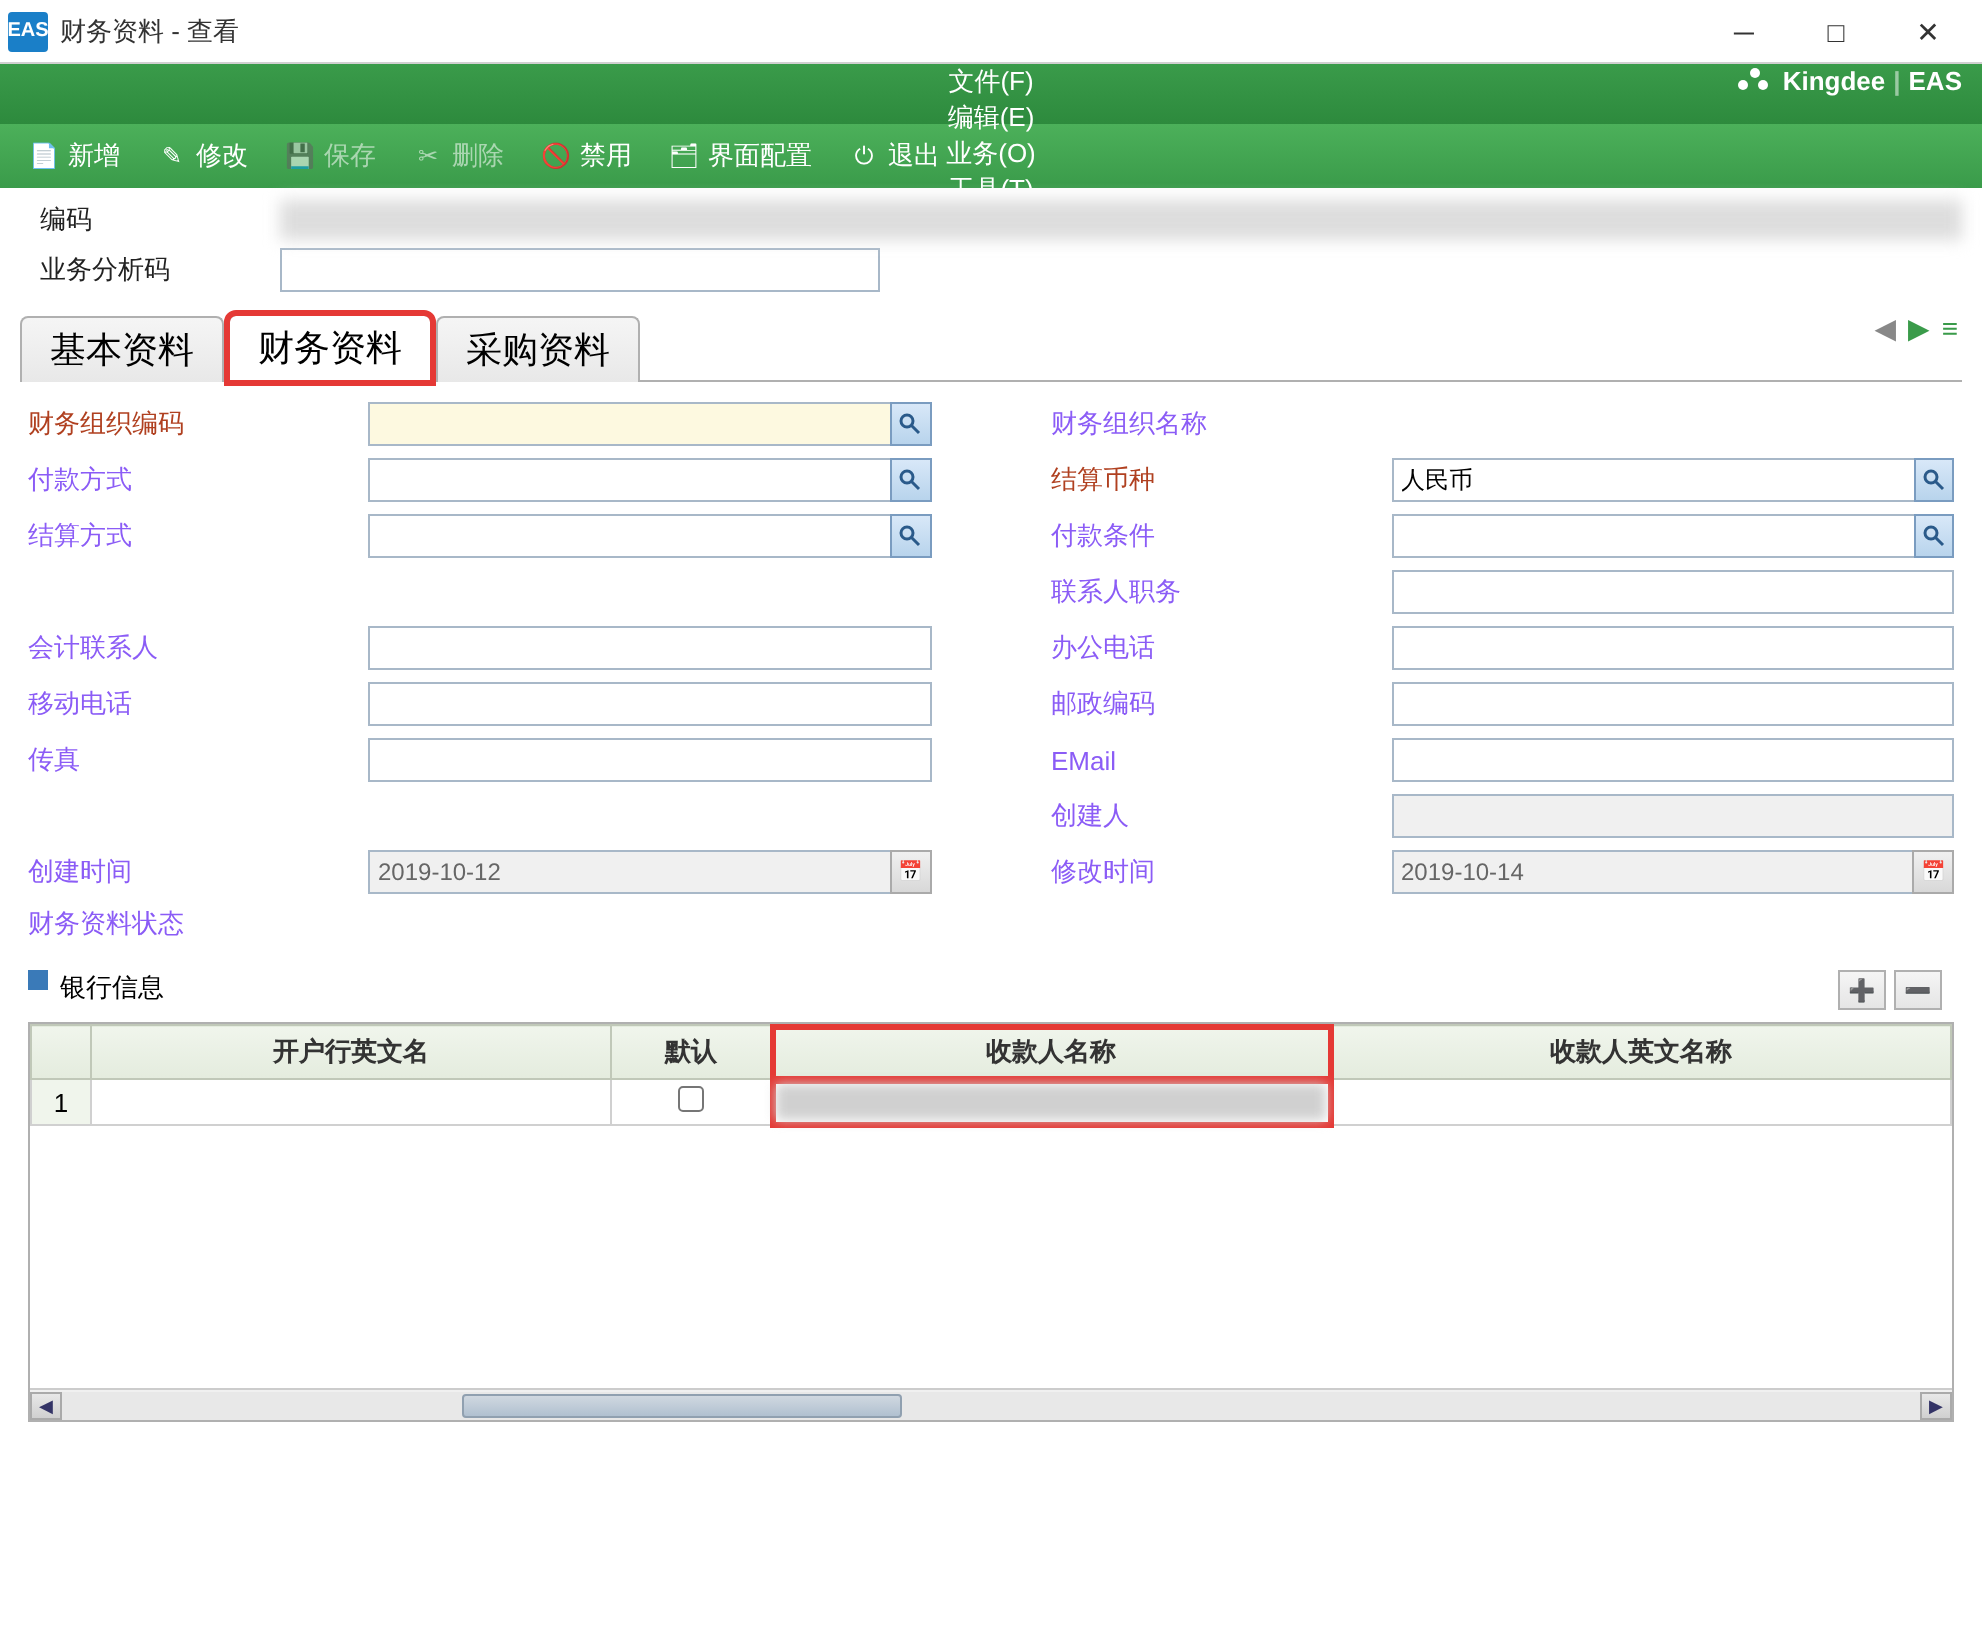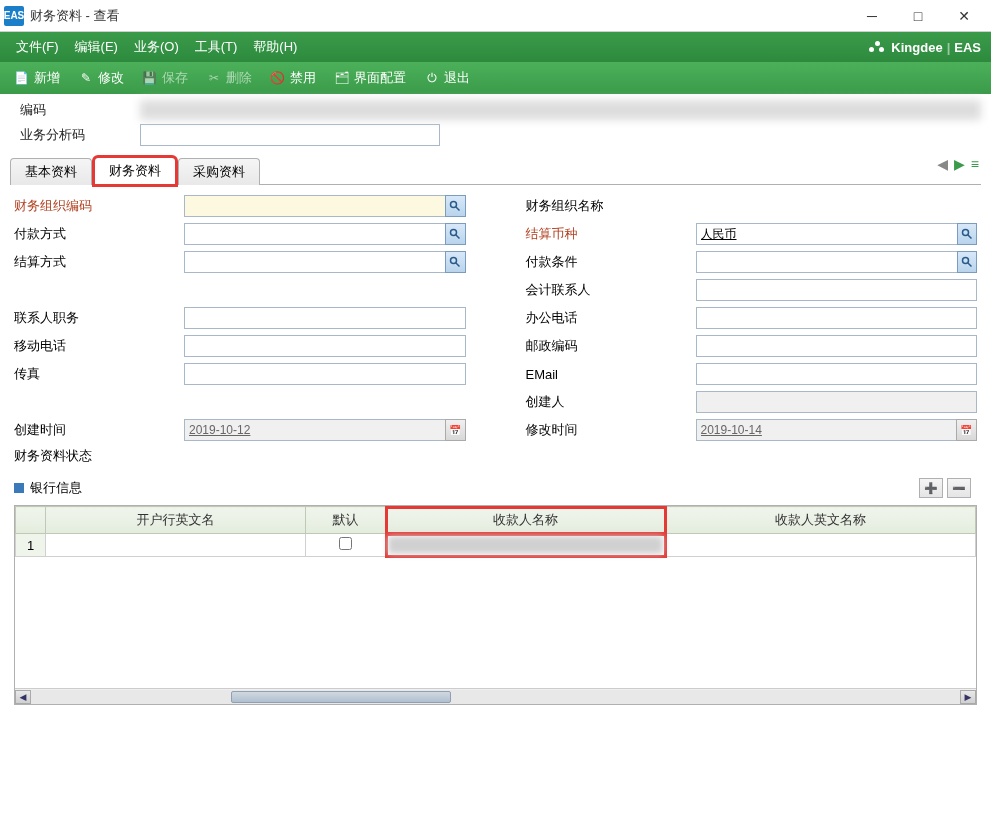"文件(F)" .menubar { flex-direction: none -> column }
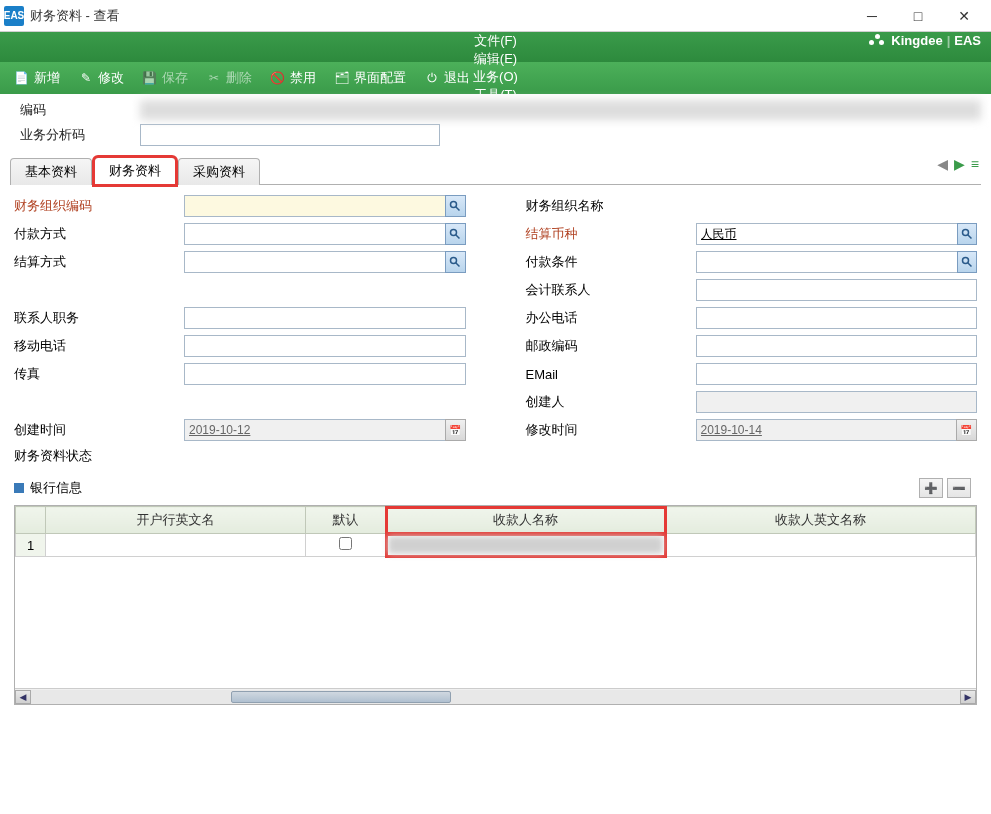"基本资料" .tab { font-size: 13px -> 18px }
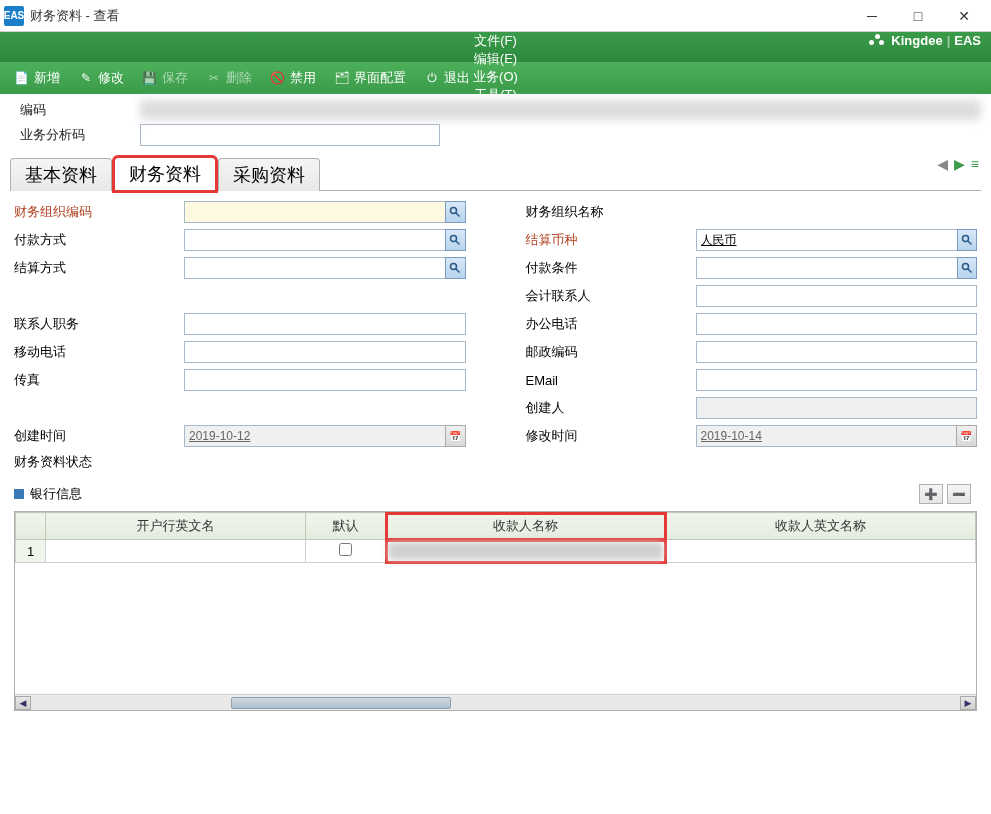"财务组织名称" .form-row .fl { color: #000000 -> #8b5cf6 }
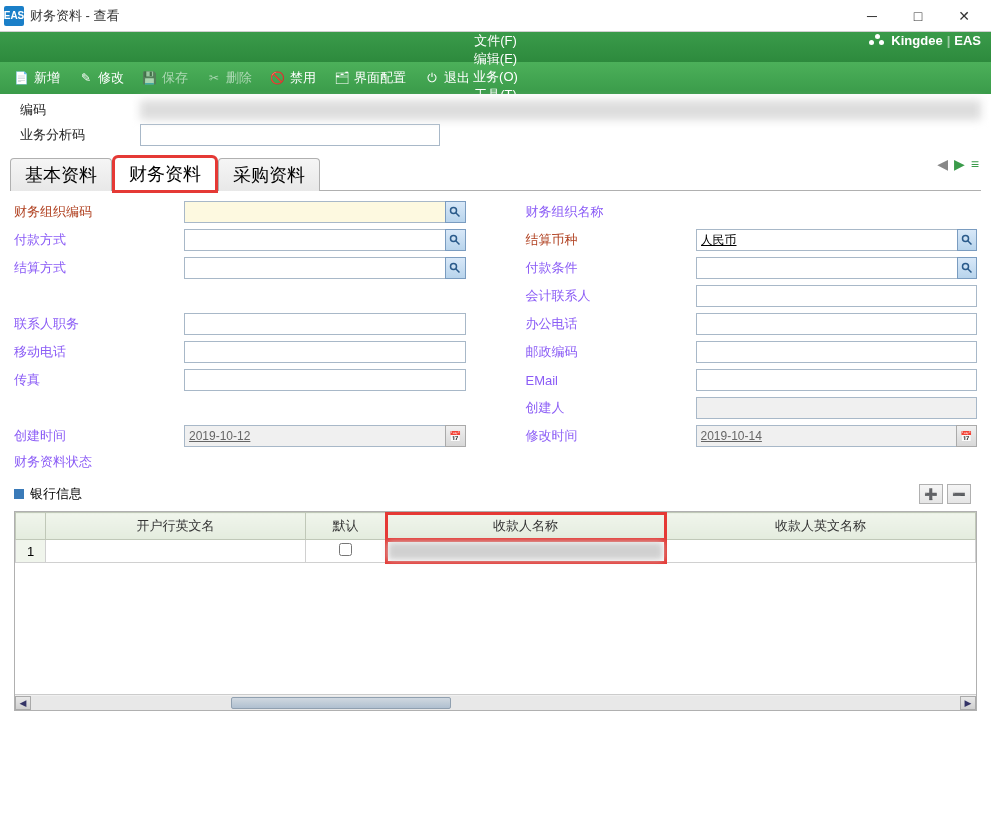"人民币" .finput { text-decoration: underline -> none }
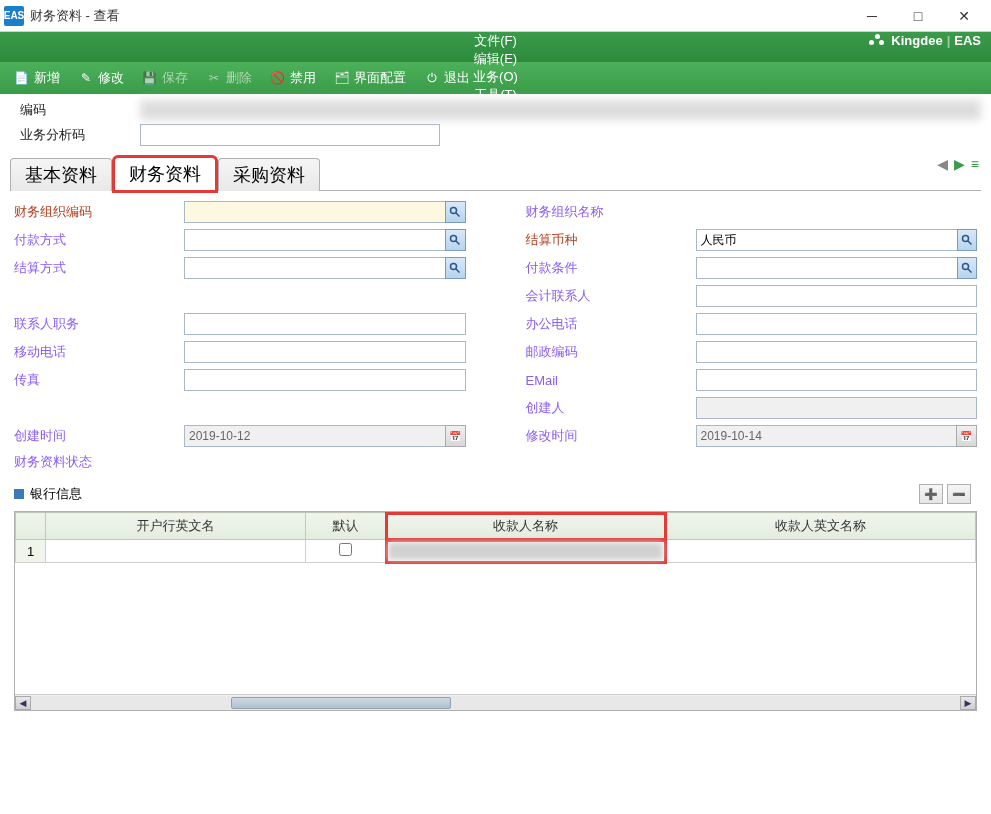"会计联系人" div.form-row { order: before "联系人职务" -> after "联系人职务" }
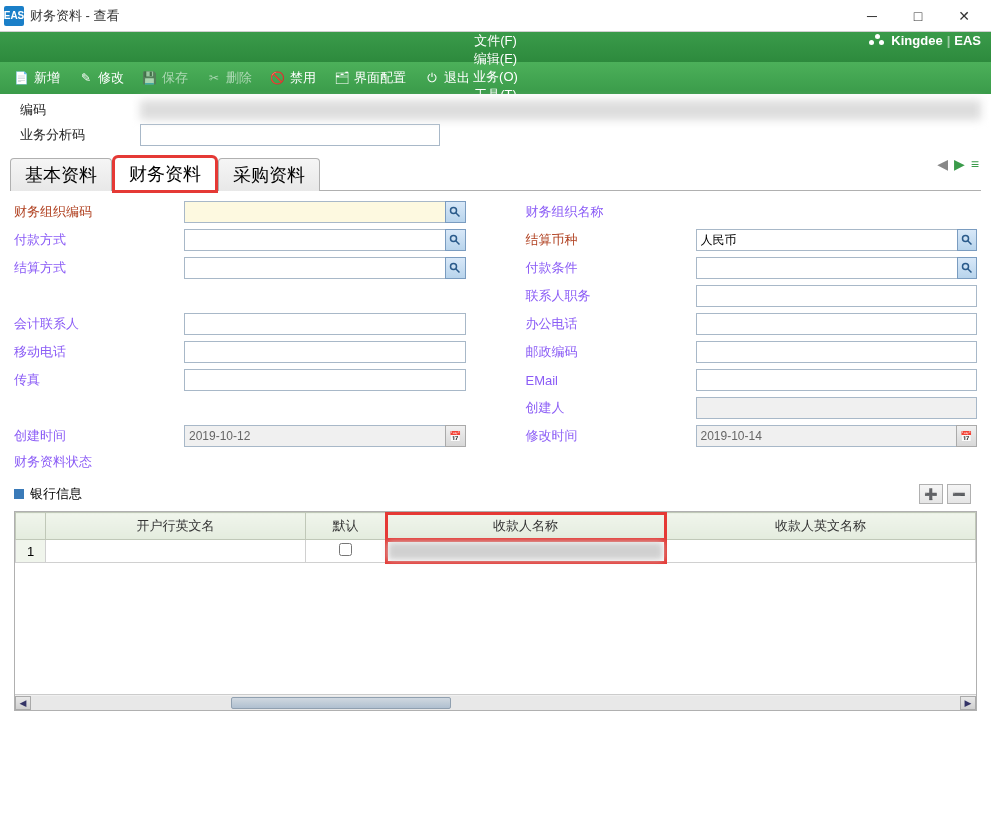"银行信息" .section-header { align-items: center -> flex-start }
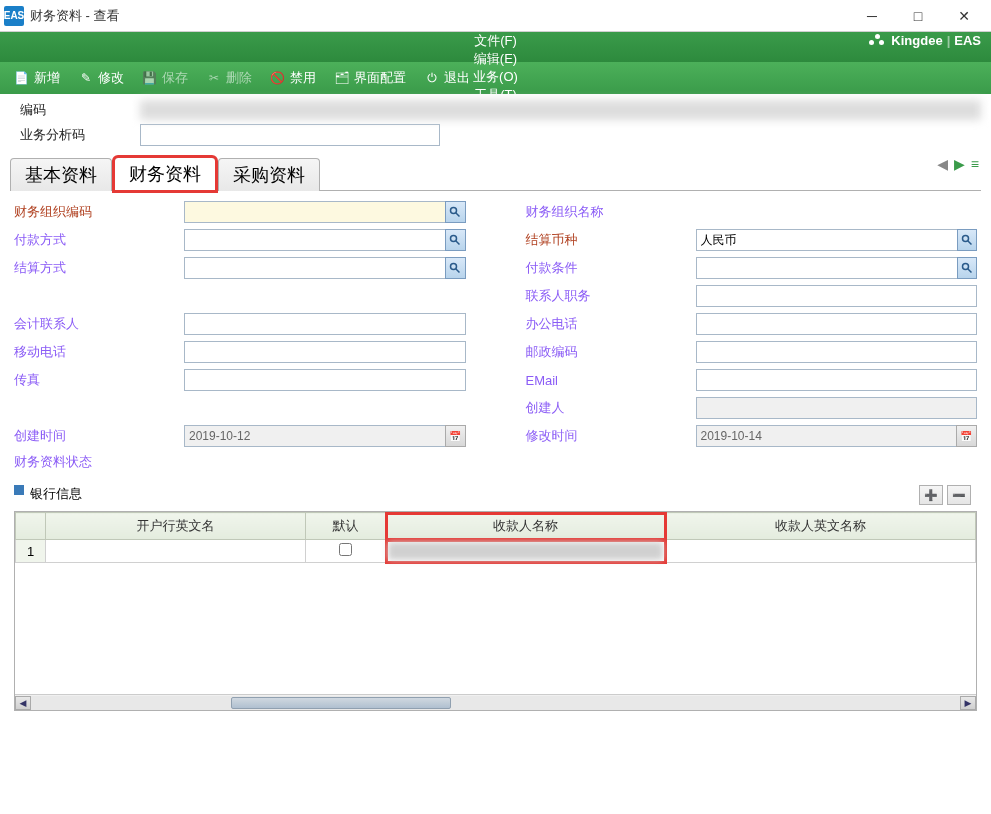"开户行英文名" .grid-table th { font-weight: normal -> bold }
